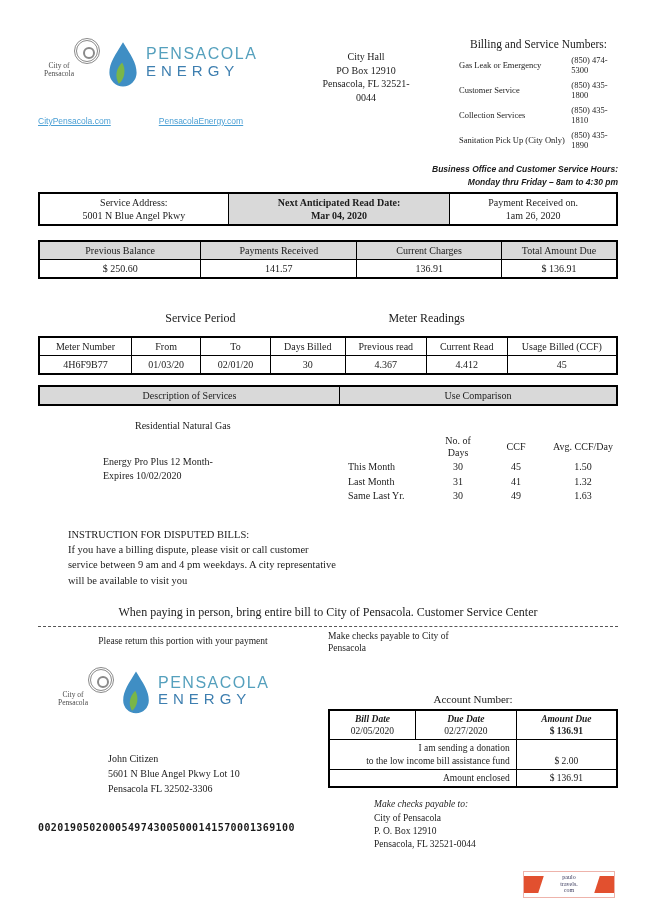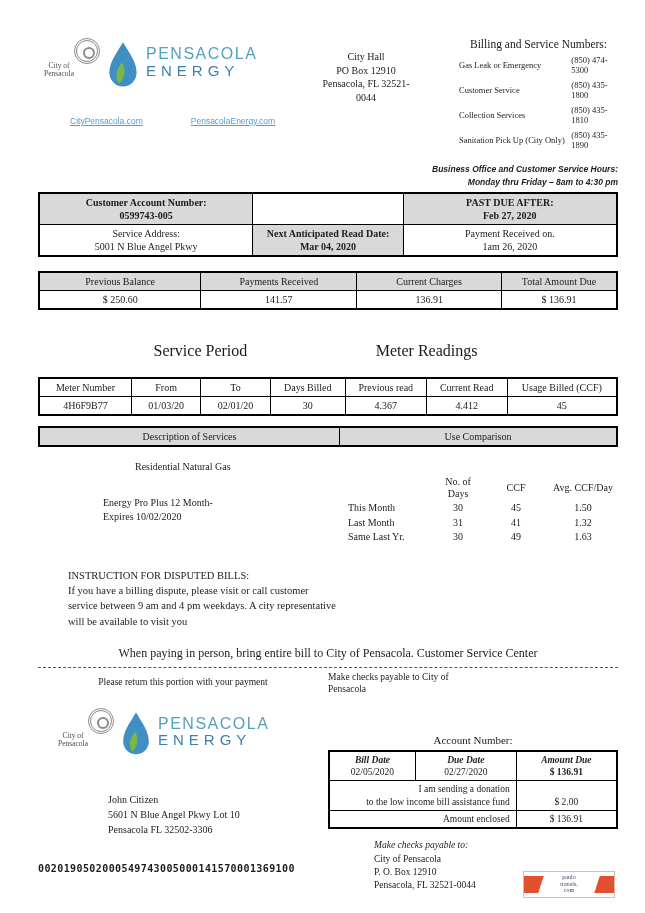"CityPensacola.com" .link { margin-left: 32px -> none }
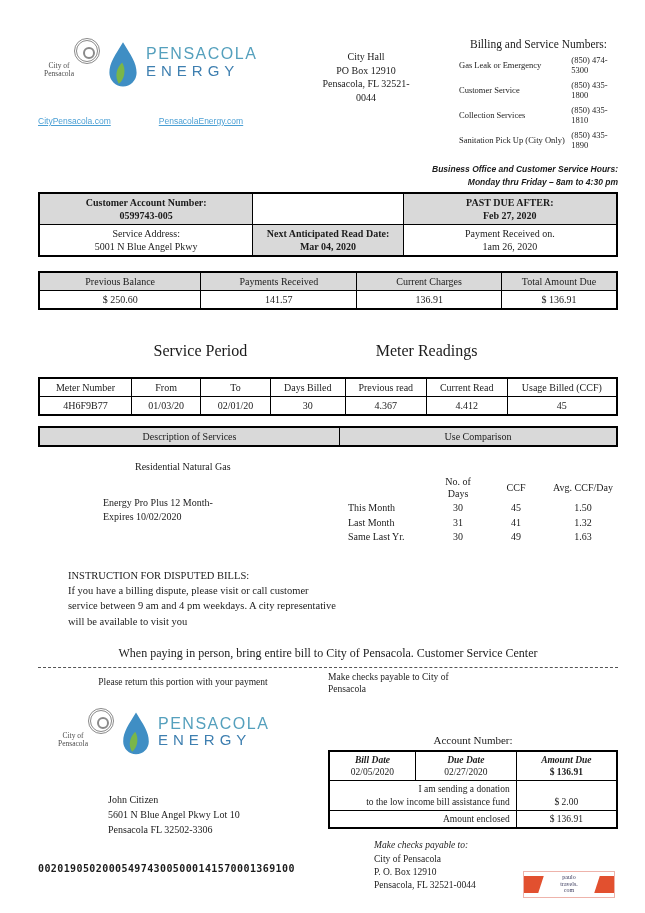"Customer Account Number:" tr { html: <tr> <td> <div>Customer Account Number:</div> <div>0599743-005</div> </td> <td></td> <td> <div>PAST DUE AFTER:</div> <div>Feb 27, 2020</div> </td> </tr> -> none }
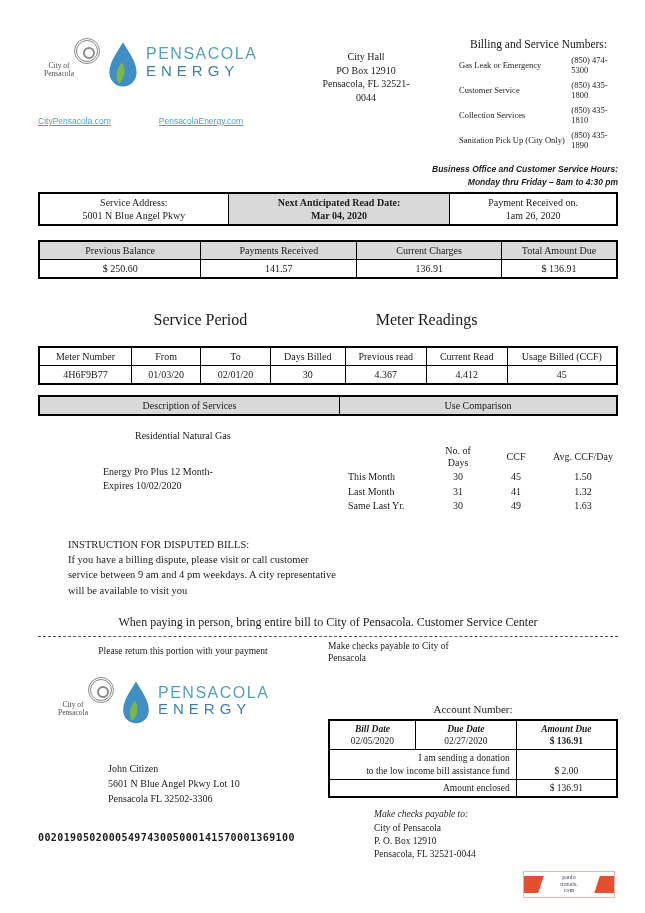"Service Period" .meter-groups { font-size: 16px -> 12px; margin-bottom: 17px -> 10px }
